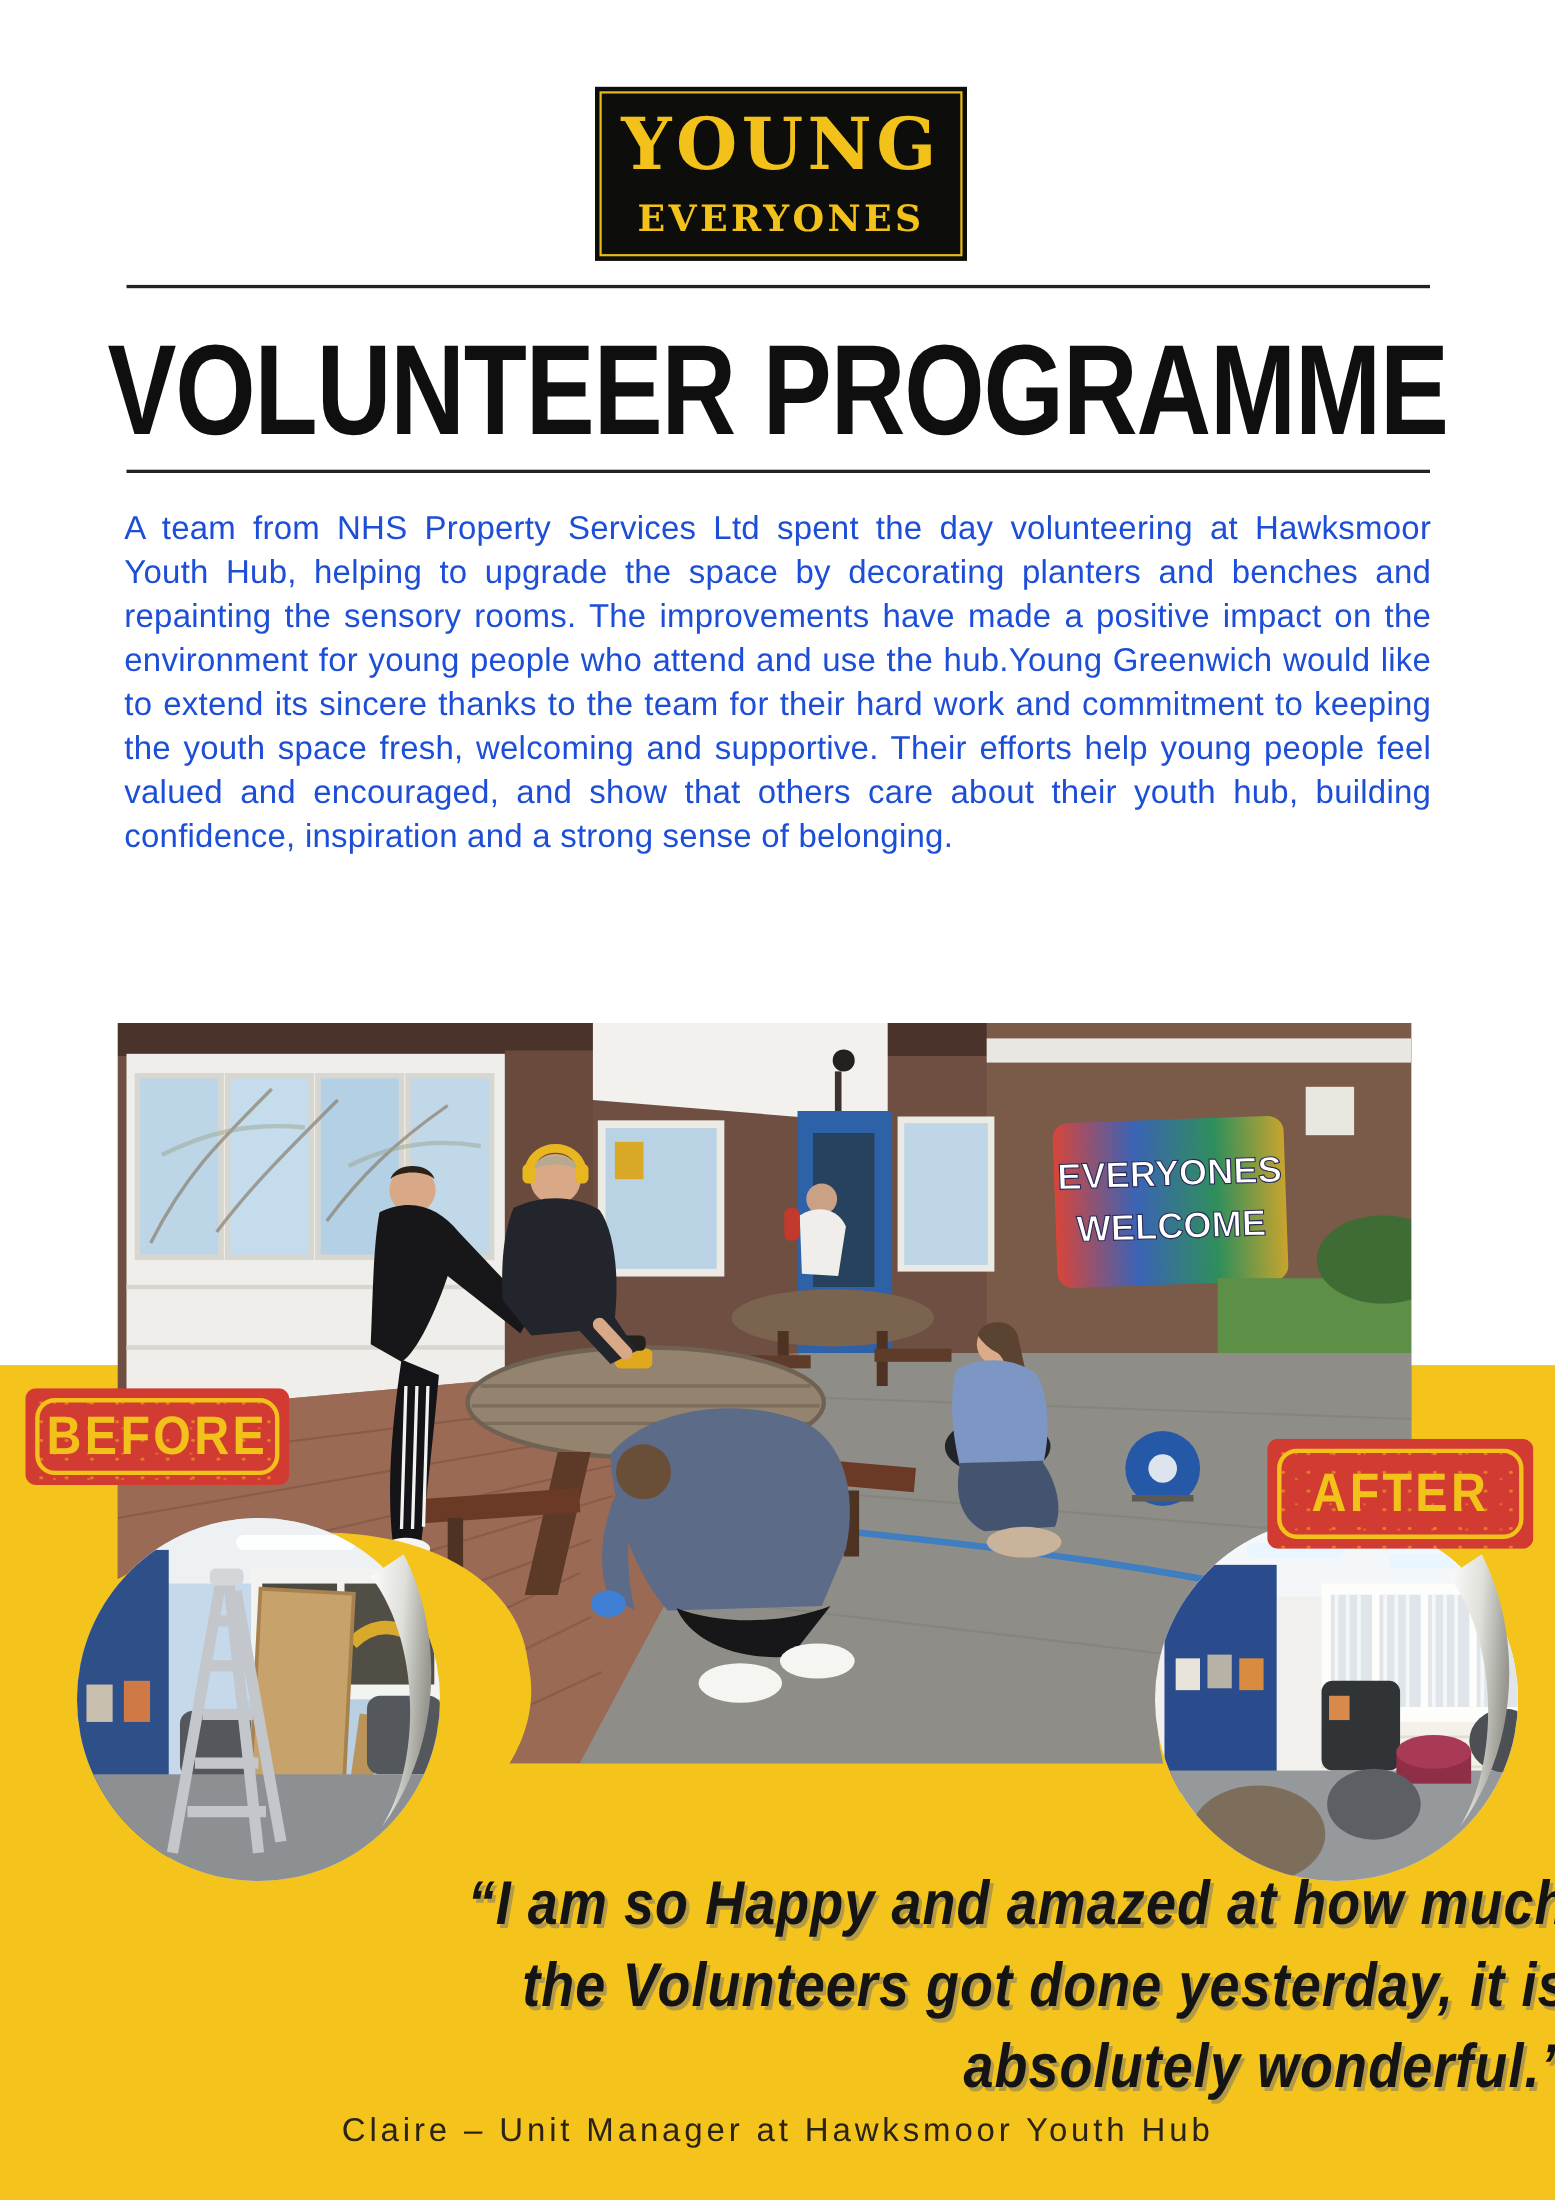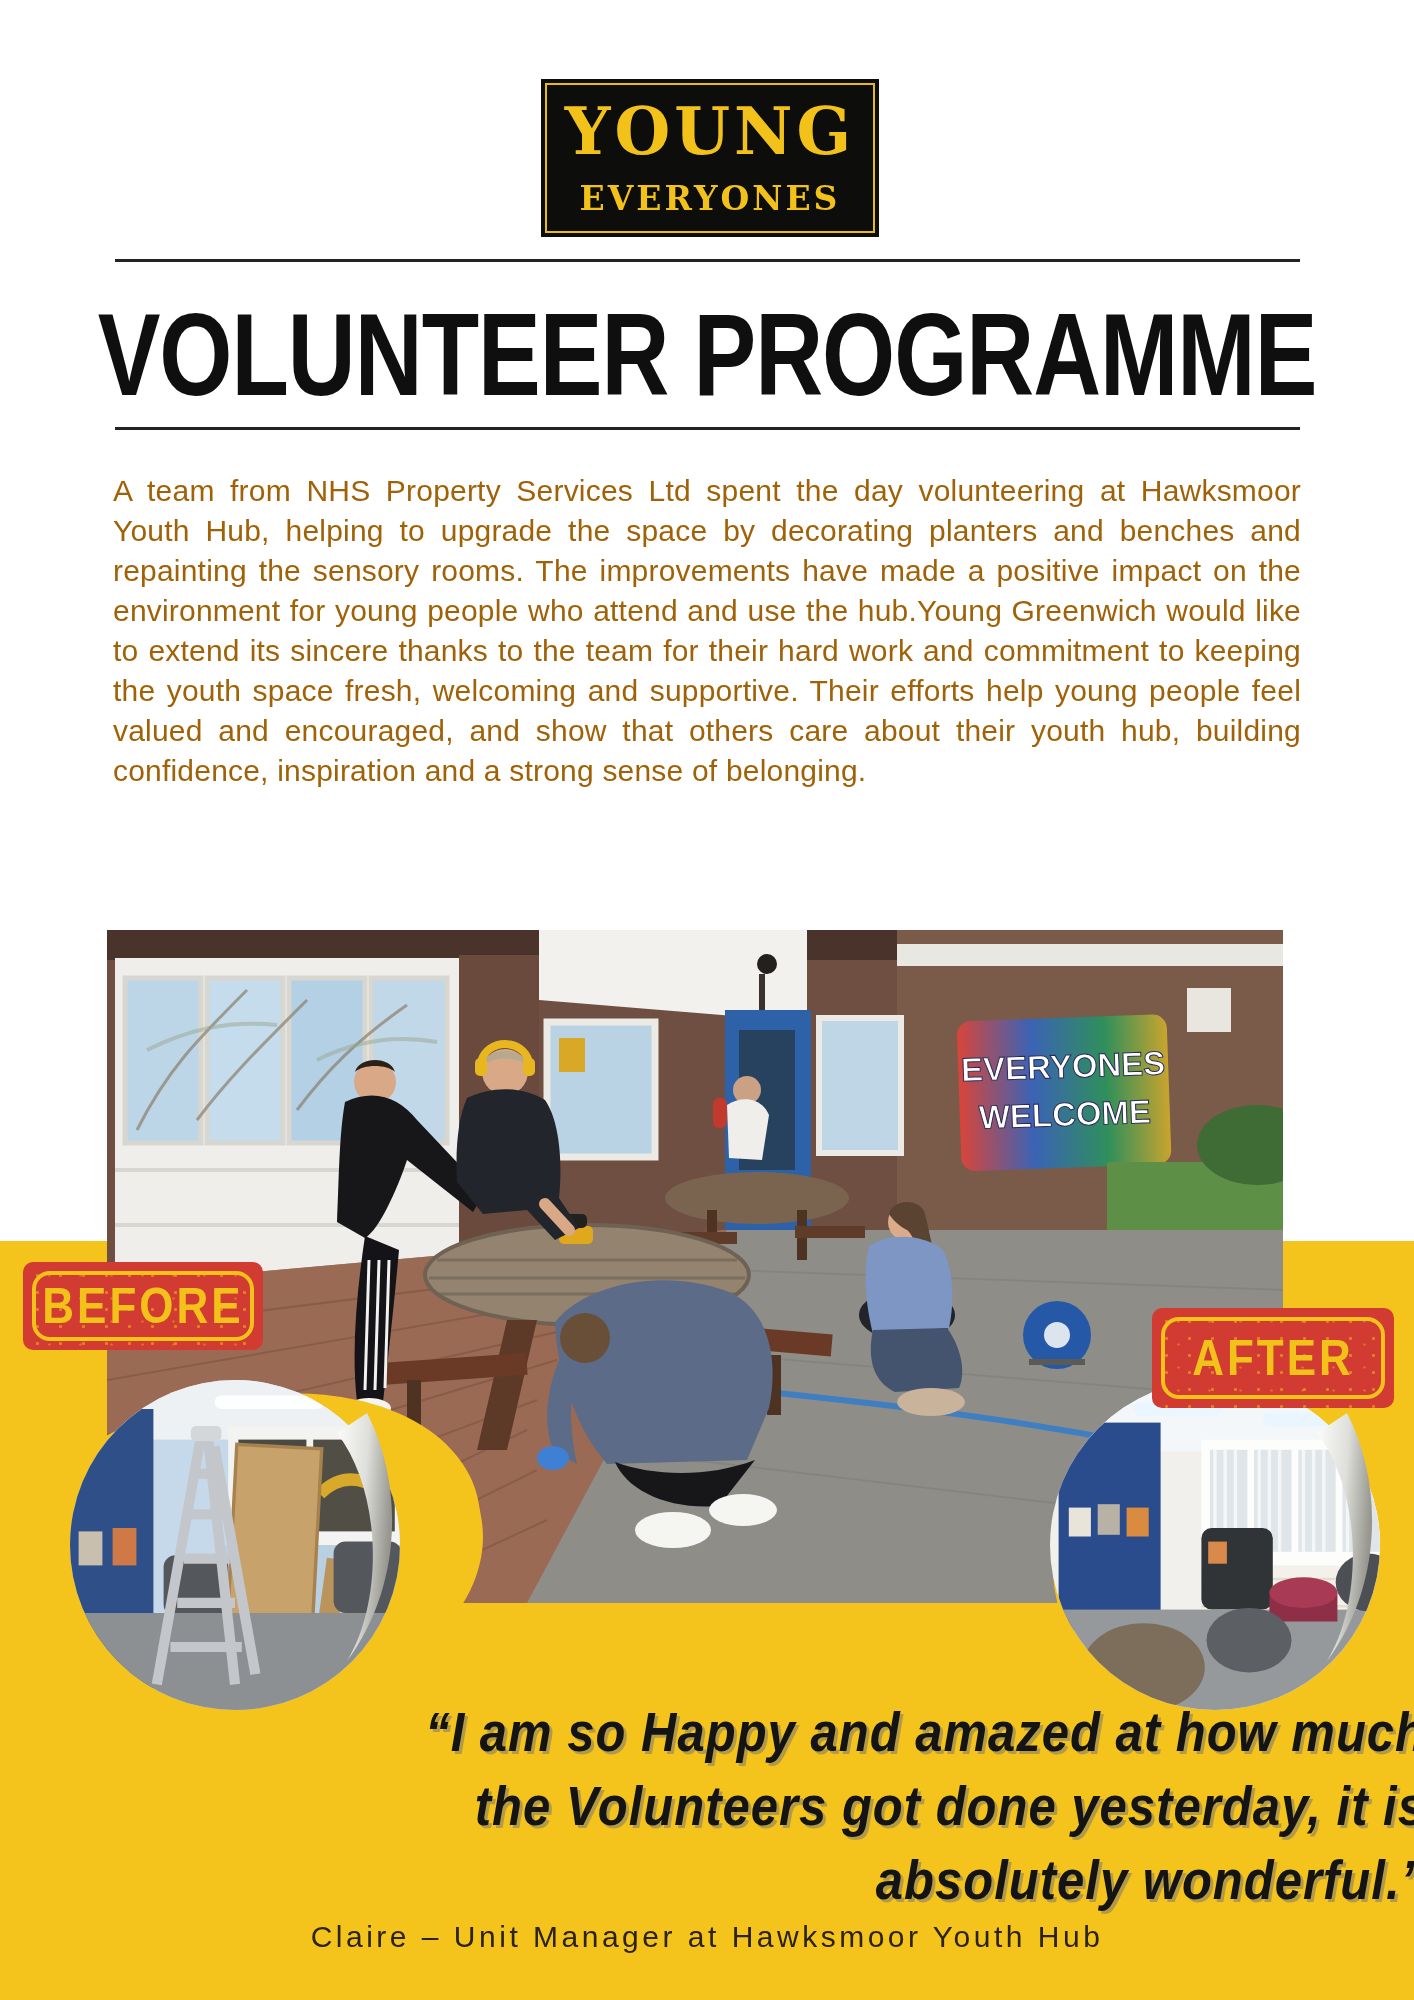"A team from NHS Property" .body-text { color: #a16207 -> #1d4ed8; top: 471px -> 461px }
